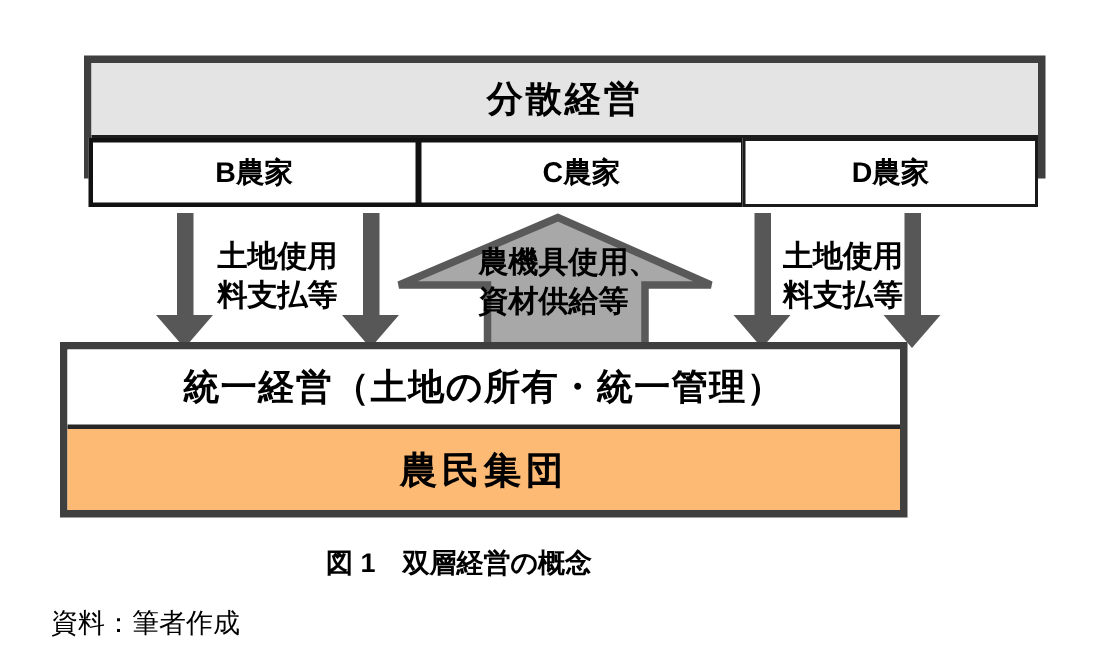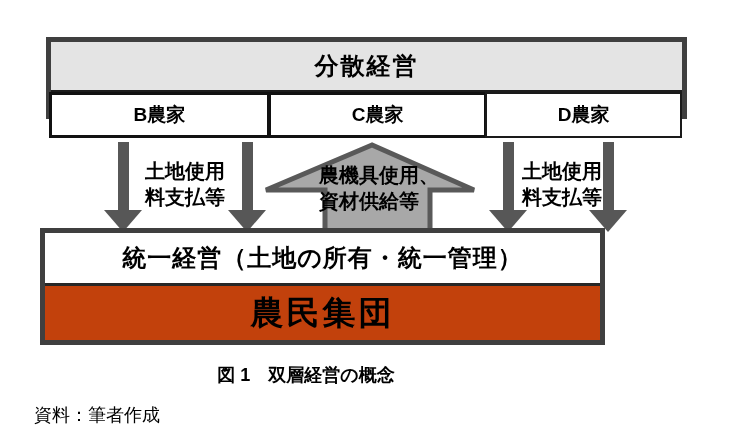"分散経営" .top-frame { left: 46px -> 56px }
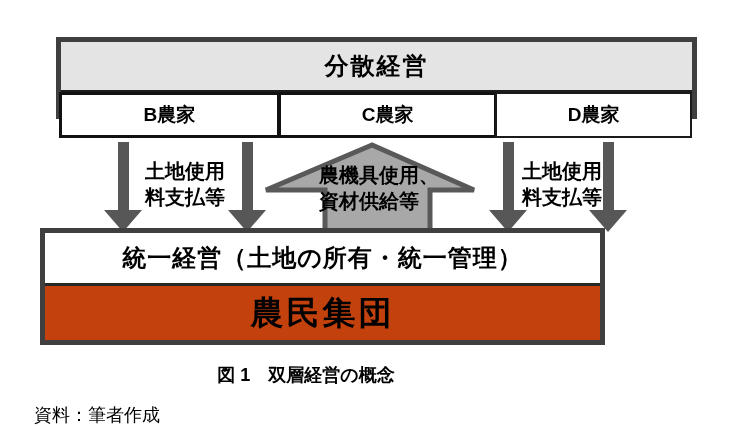"農民集団" .group-bar { background: #c2410c -> #fdba74; font-size: 33px -> 25px }
